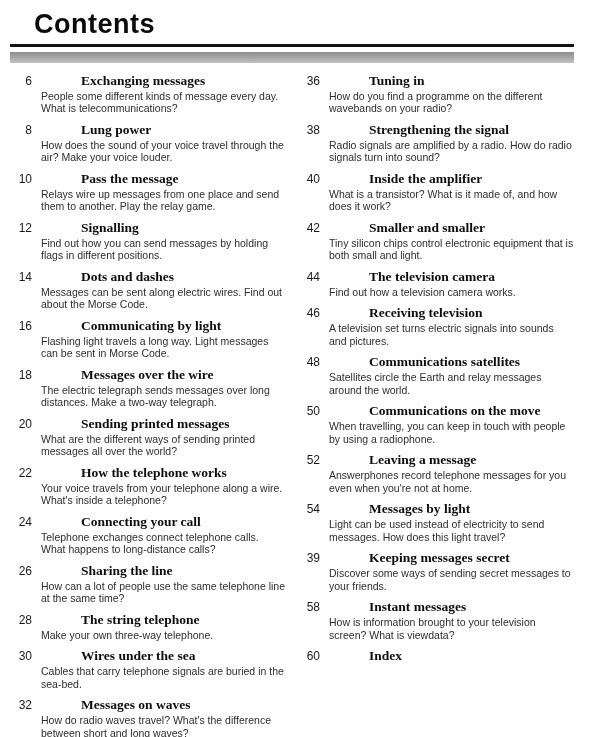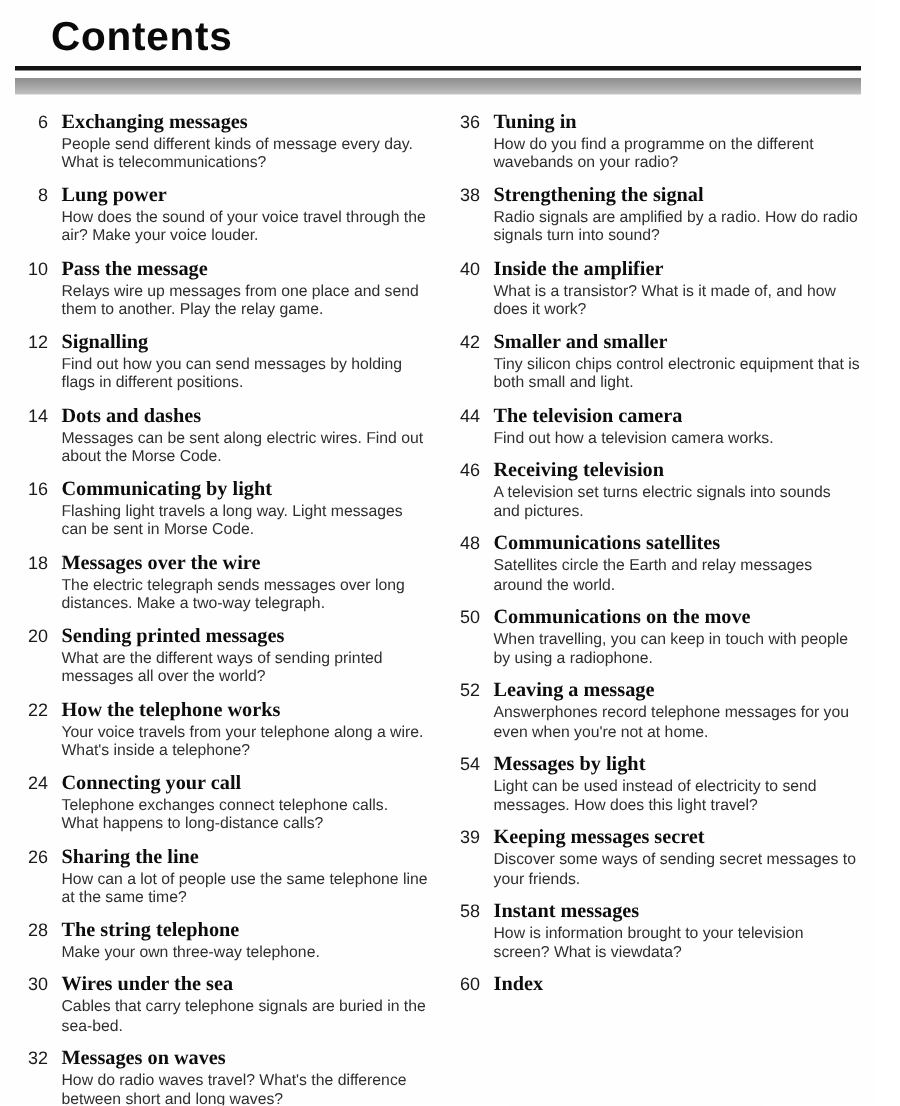"Exchanging messages" .entry-title { margin-left: none -> 40px }
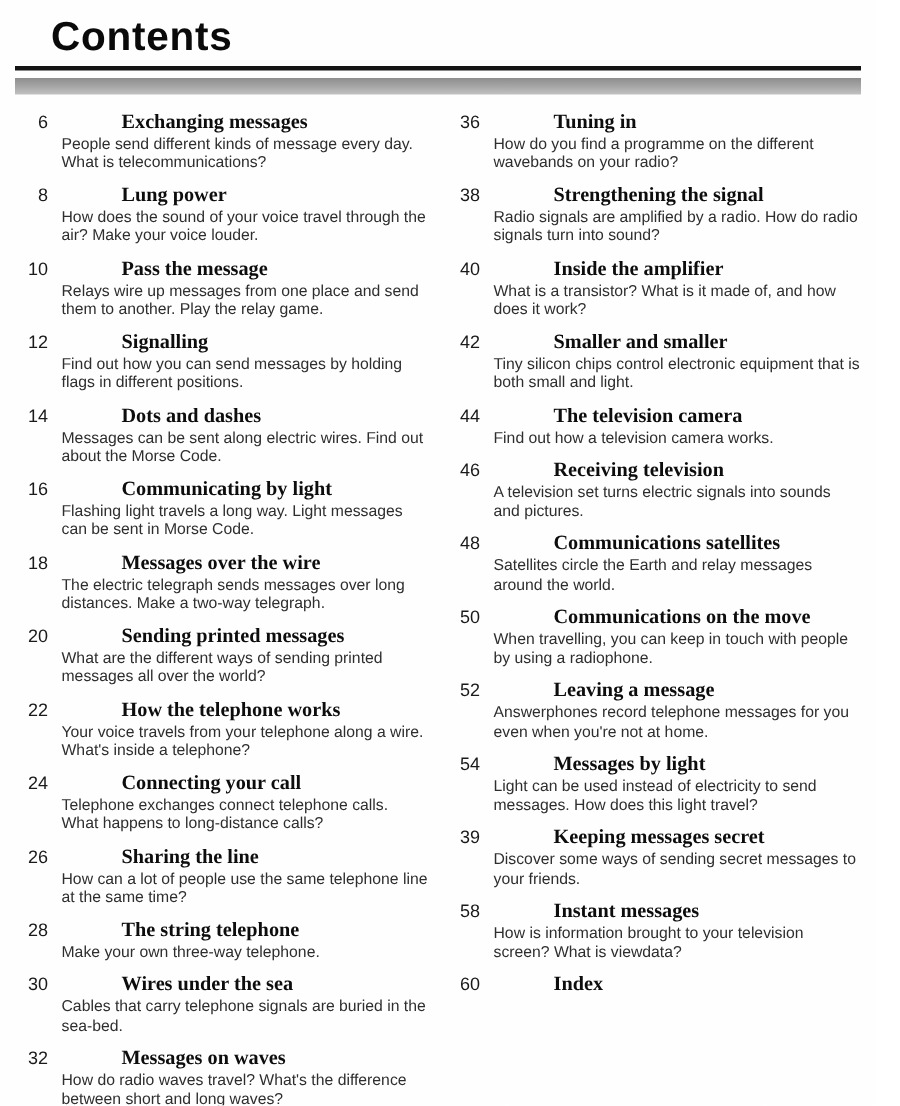"People send different kinds of" div.entry-desc { text: send -> some }
